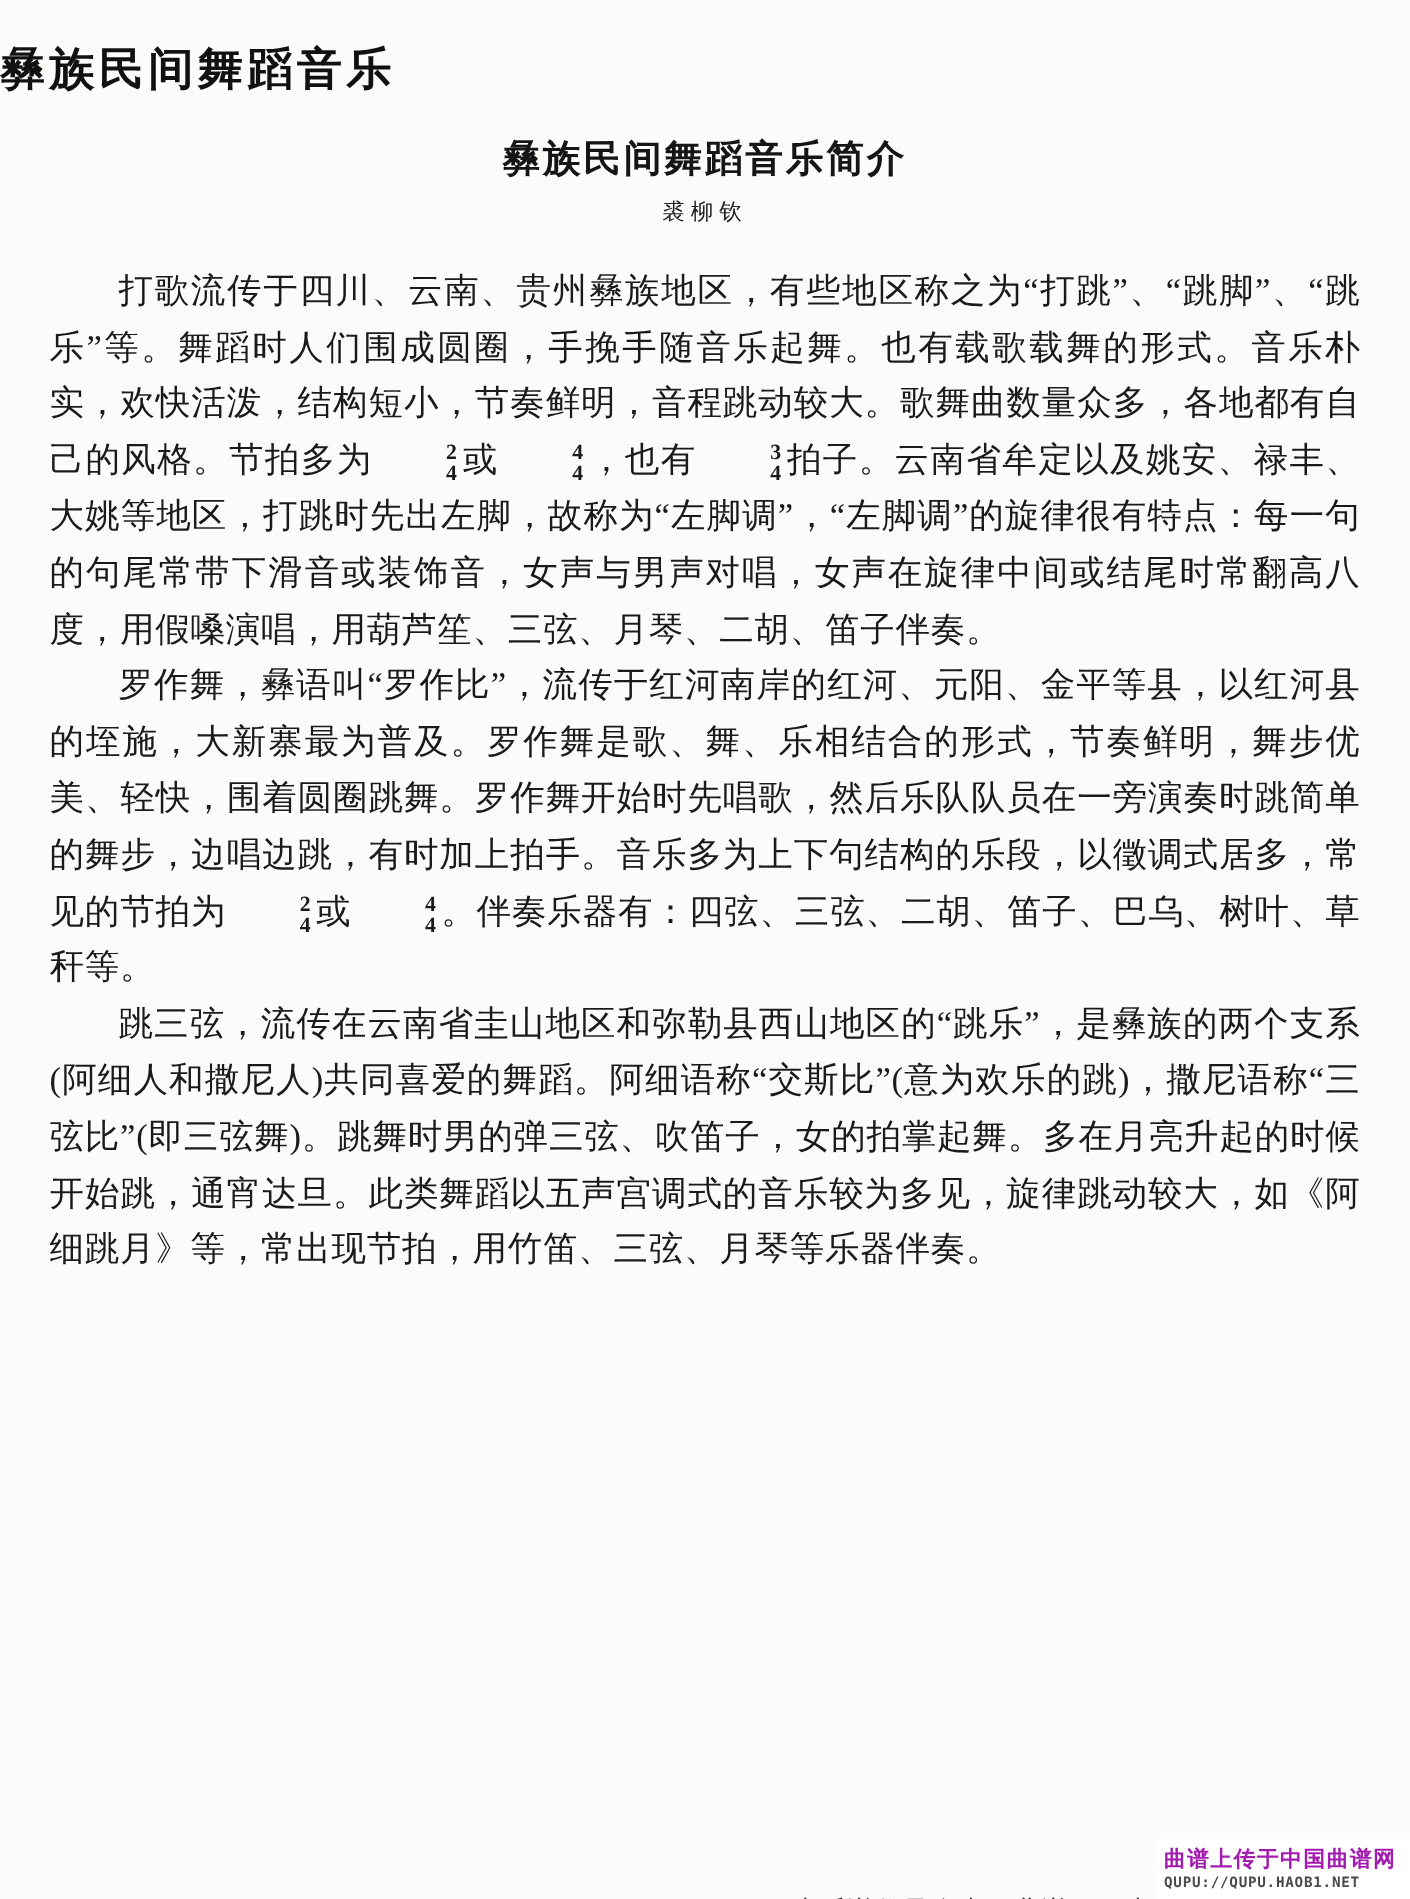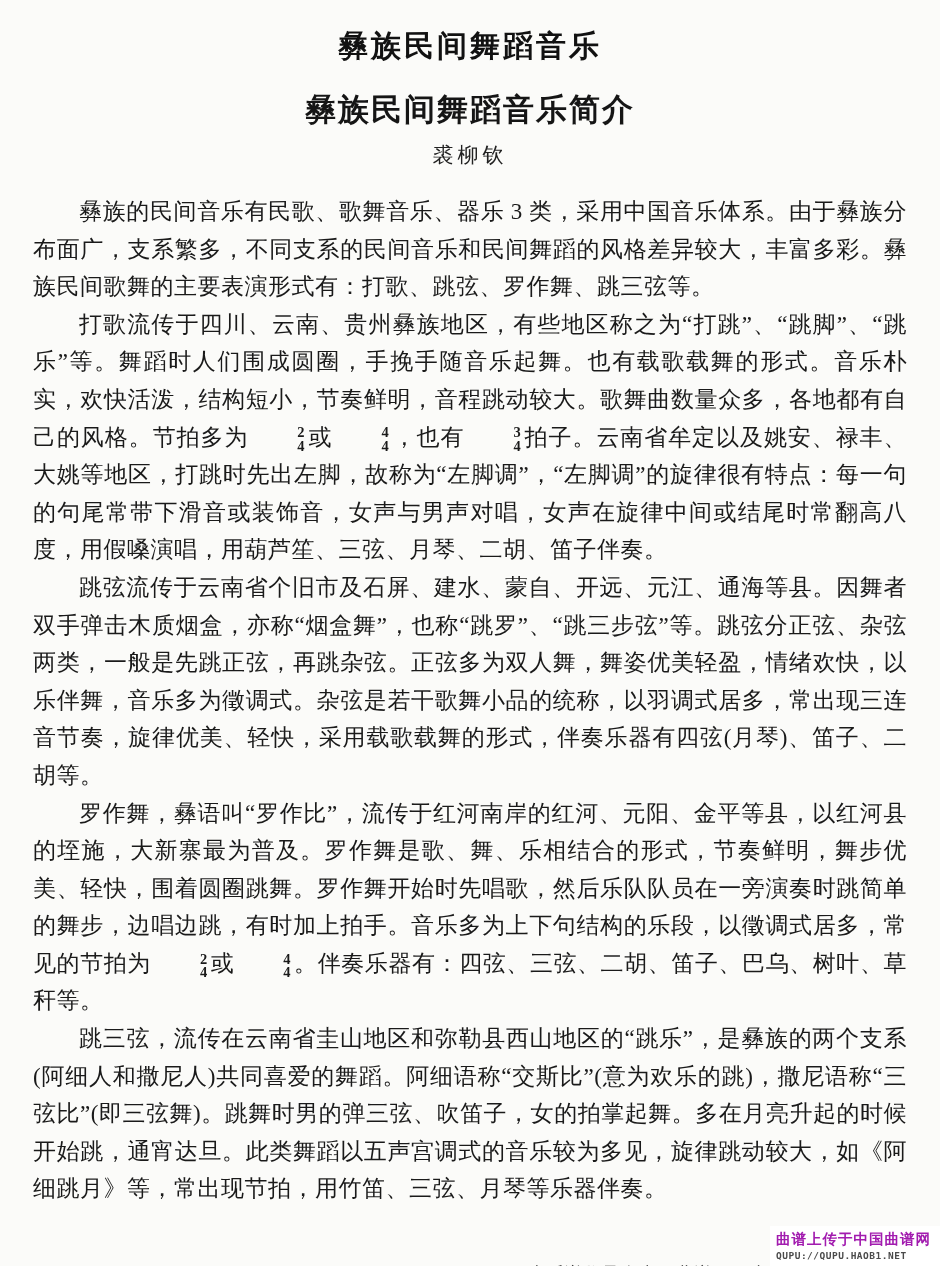"彝族民间舞蹈音乐" .doc-title { text-align: center -> left }
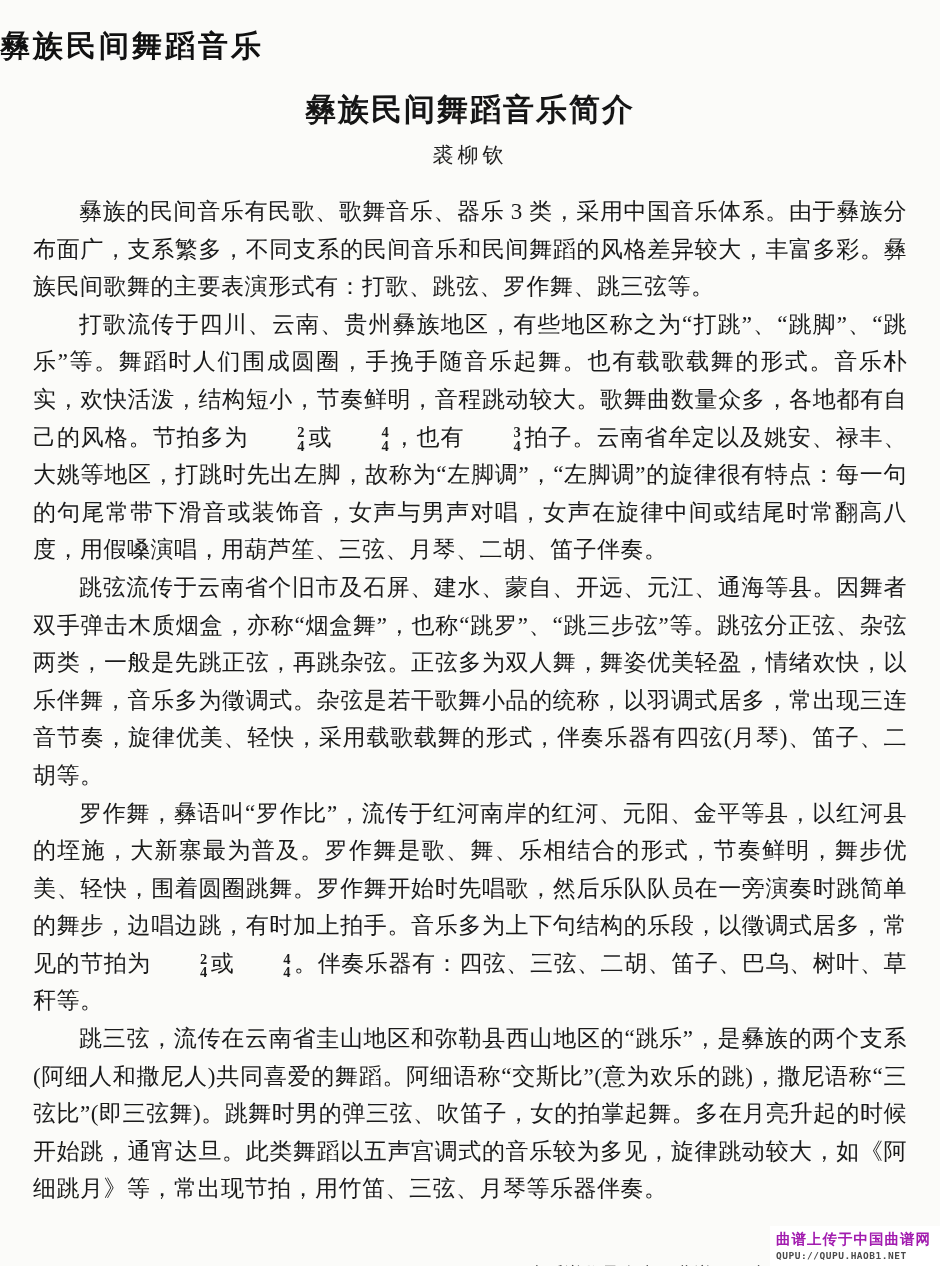"彝族民间舞蹈音乐简介" .doc-subtitle { font-size: 31px -> 25px }
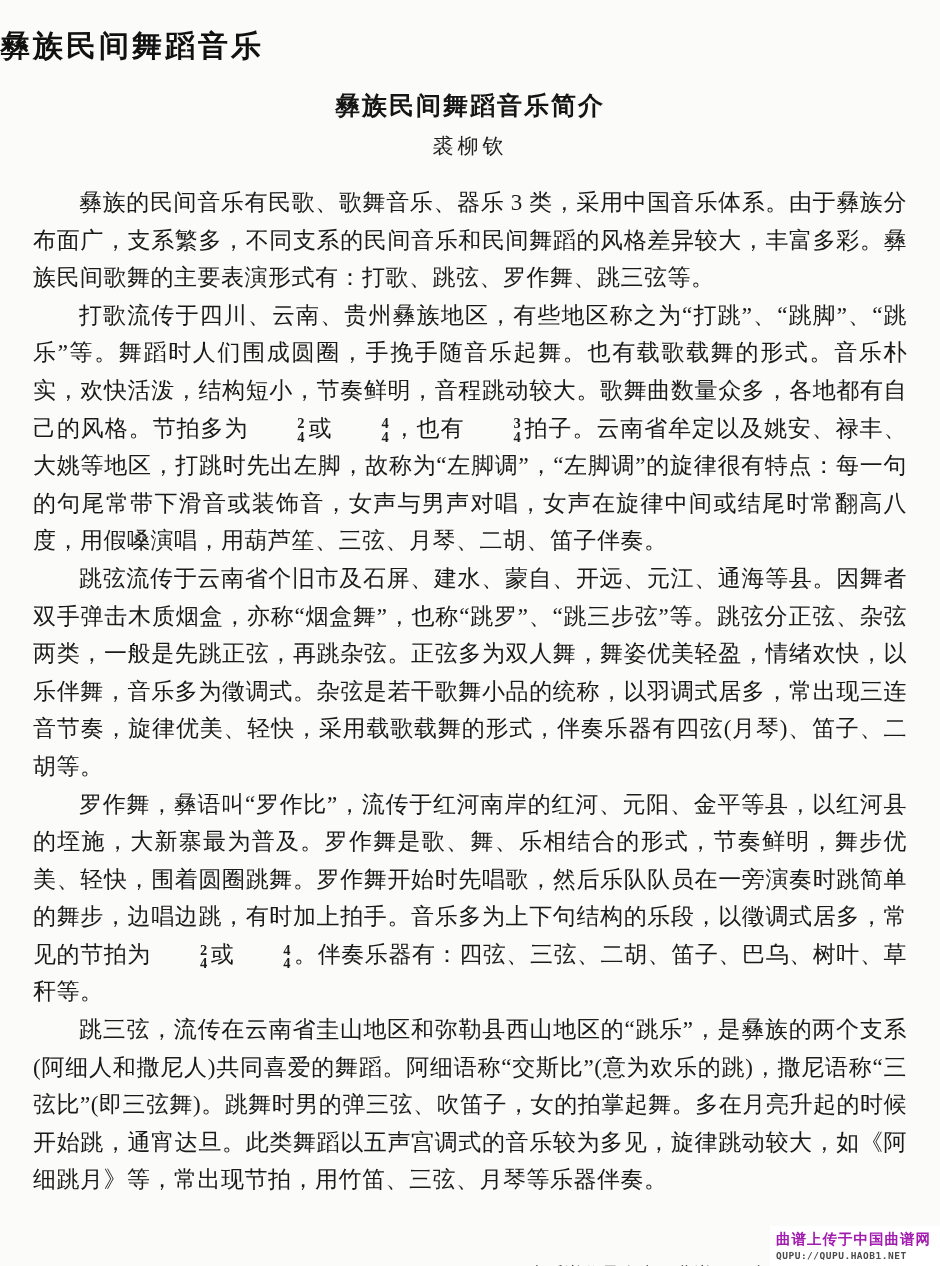"裘柳钦" .doc-author { font-size: 21px -> 15px }
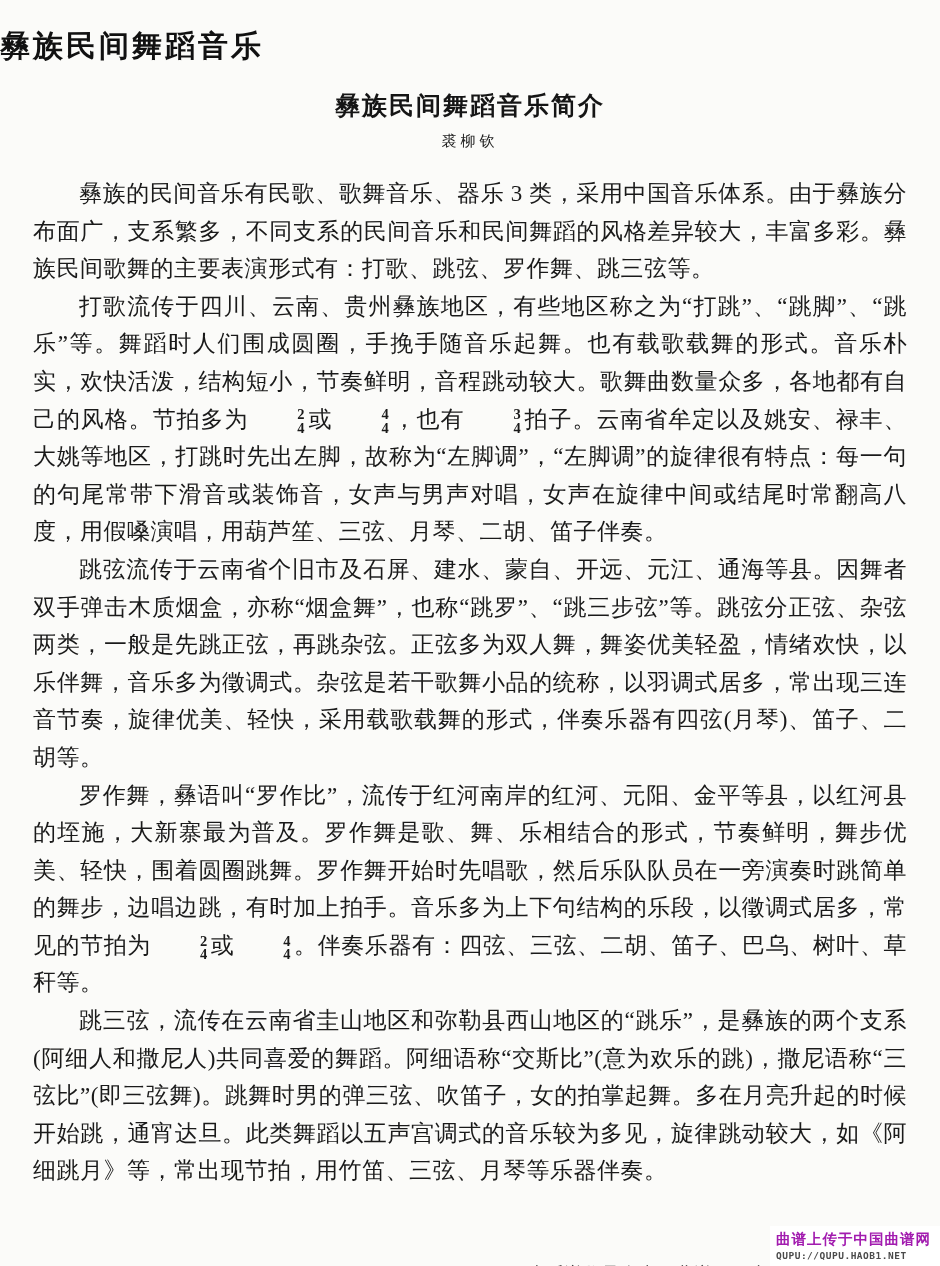"彝族的民间音乐有民歌、歌舞音乐、器乐 3" p { html: <p>彝族的民间音乐有民歌、歌舞音乐、器乐 3 类，采用中国音乐体系。由于彝族分布面广，支系繁多，不同支系的民间音乐和民间舞蹈的风格差异较大，丰富多彩。彝族民间歌舞的主要表演形式有：打歌、跳弦、罗作舞、跳三弦等。</p> -> none }
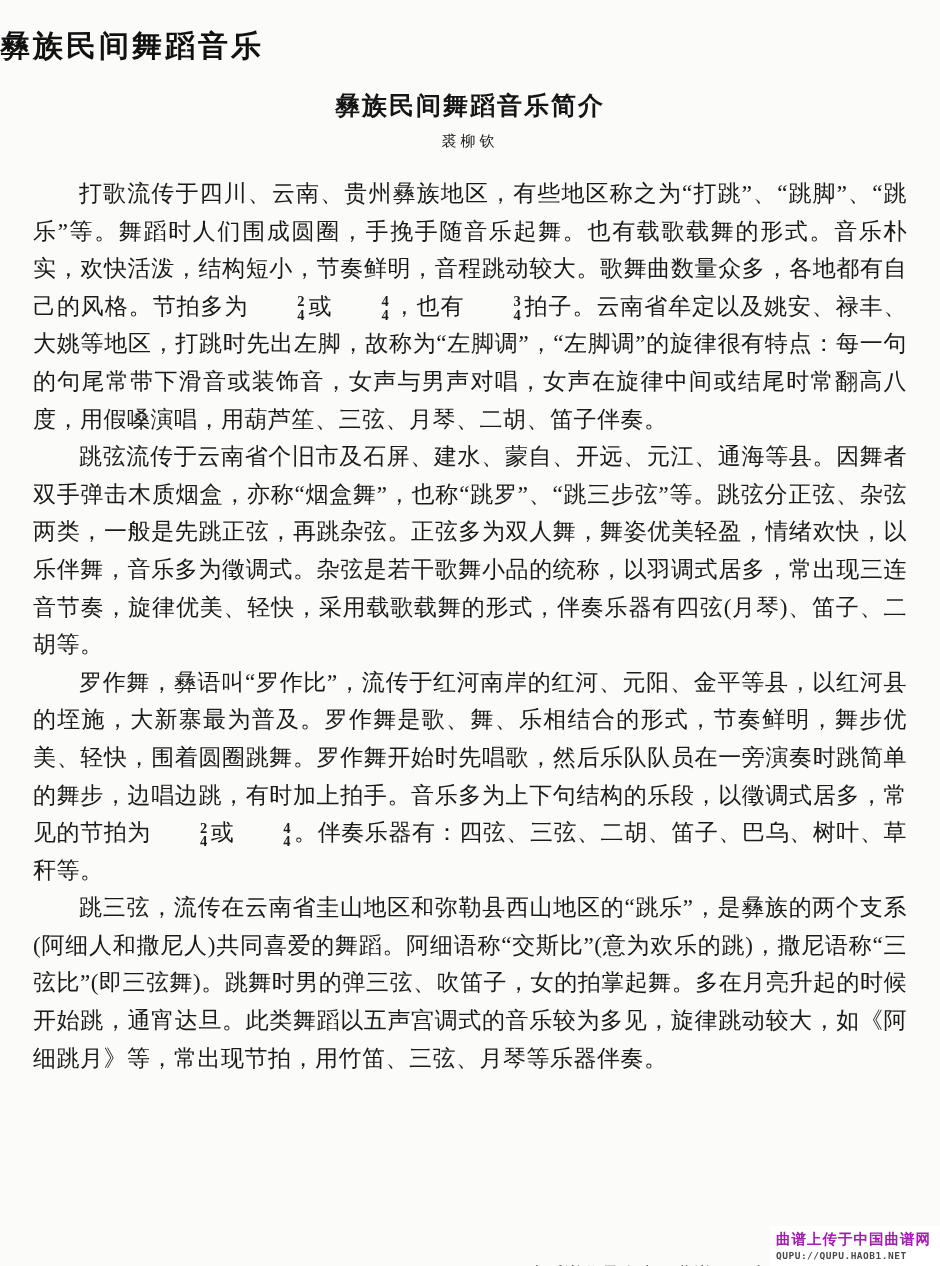"跳弦流传于云南省个旧市及石屏、建水、蒙自、开远、元江、通海等县。因舞者双手弹击木" p { html: <p>跳弦流传于云南省个旧市及石屏、建水、蒙自、开远、元江、通海等县。因舞者双手弹击木质烟盒，亦称“烟盒舞”，也称“跳罗”、“跳三步弦”等。跳弦分正弦、杂弦两类，一般是先跳正弦，再跳杂弦。正弦多为双人舞，舞姿优美轻盈，情绪欢快，以乐伴舞，音乐多为徵调式。杂弦是若干歌舞小品的统称，以羽调式居多，常出现三连音节奏，旋律优美、轻快，采用载歌载舞的形式，伴奏乐器有四弦(月琴)、笛子、二胡等。</p> -> none }
